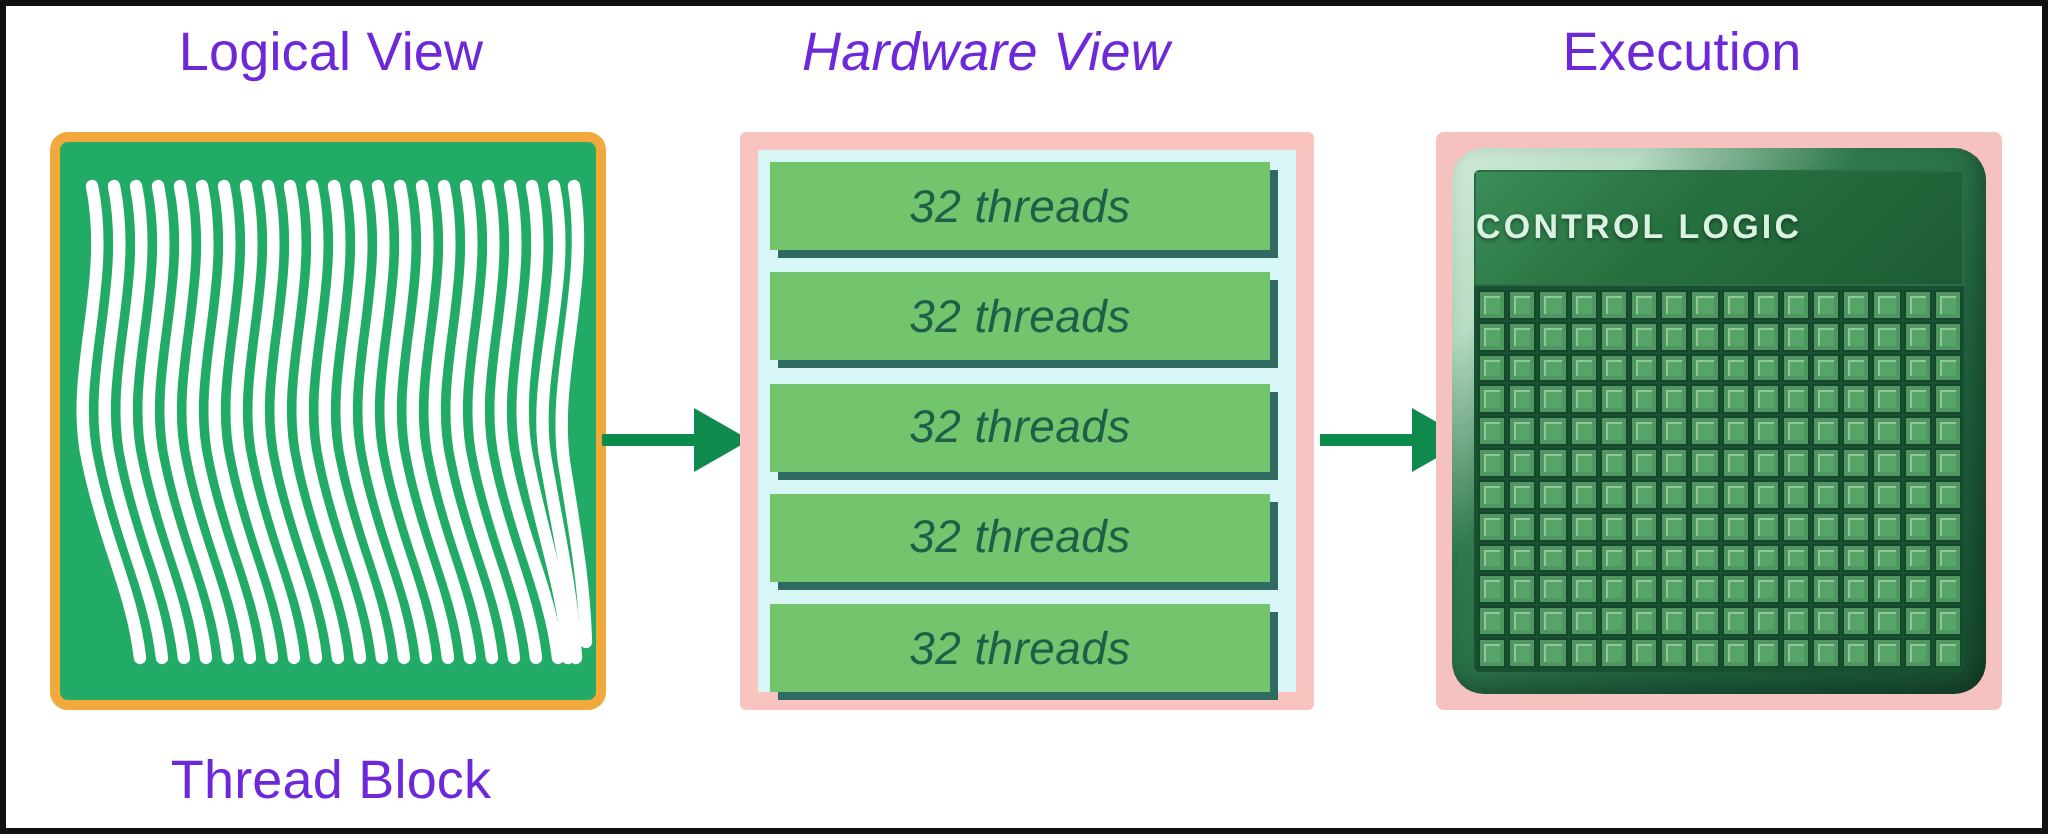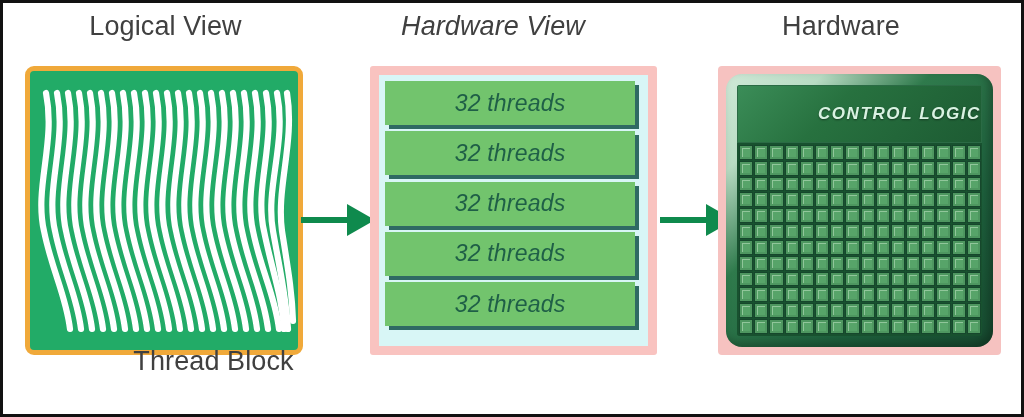"Logical View" .panel-title, .panel-caption { color: #404040 -> #6d28d9 }
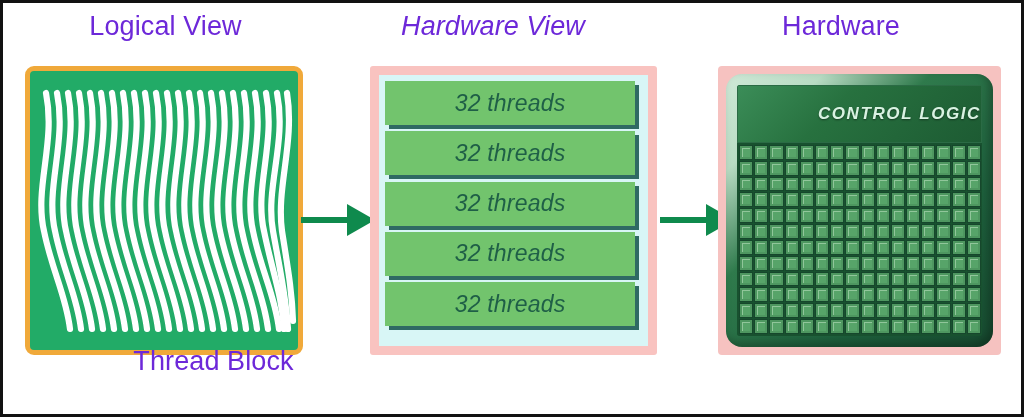"Hardware" div.panel-title { text: Hardware -> Execution }
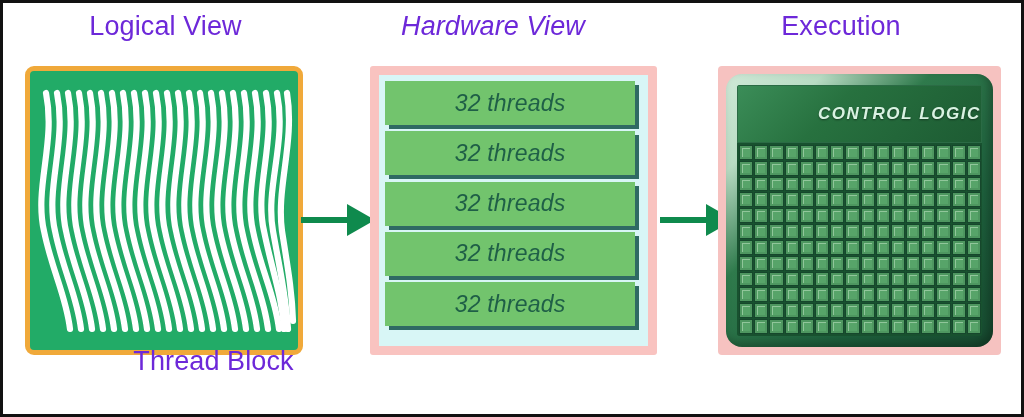"32 threads" #warps-inner { padding: 6px 8px 20px 6px -> 6px 8px 0 6px }
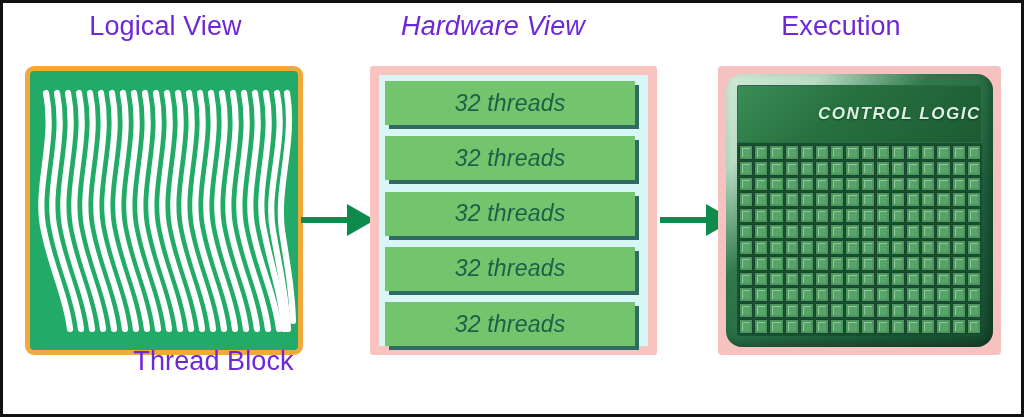"CONTROL LOGIC" #control-logic { font-style: italic -> none; justify-content: flex-end -> flex-start }
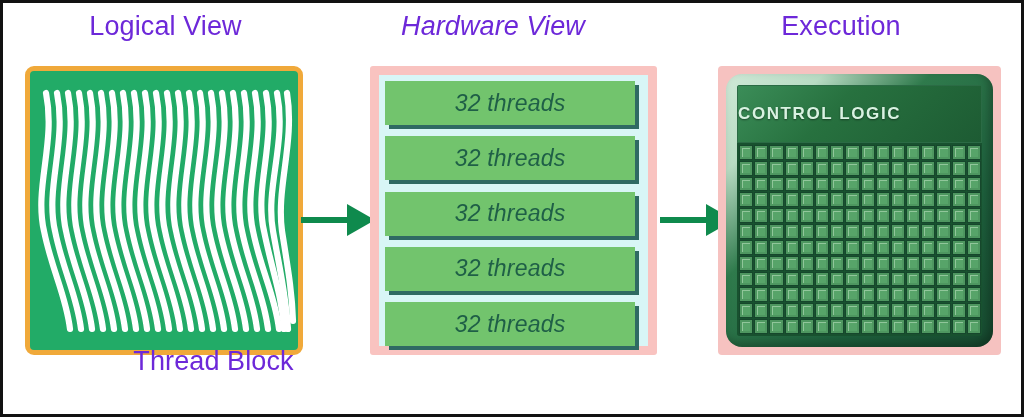"Thread Block" .panel-caption { padding-left: 48px -> none; top: 343px -> 372px }
